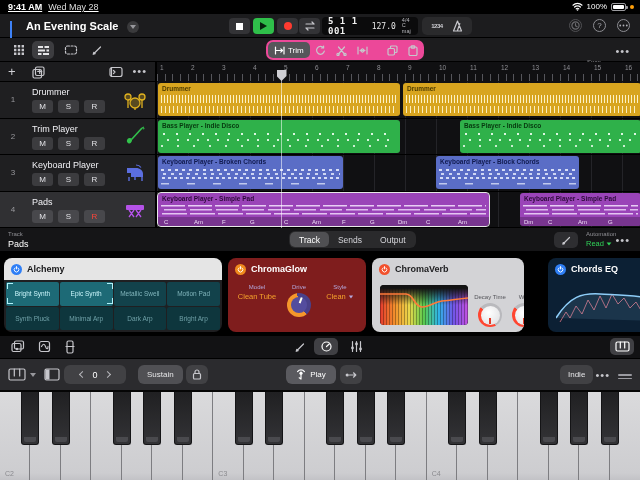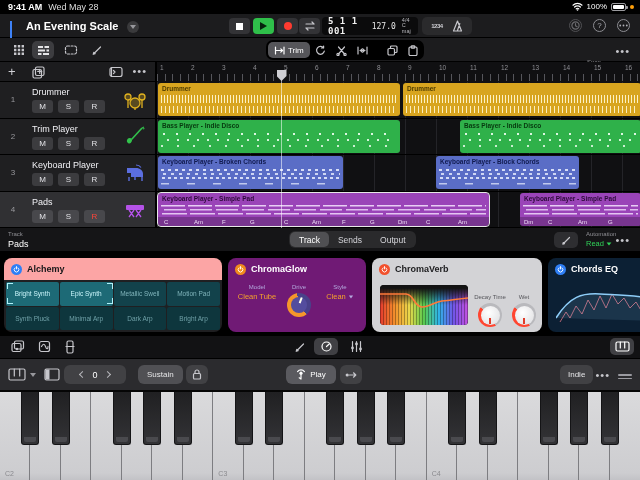"9:41 AM Wed May 28" #statusbar .lft { text-decoration: none -> underline }
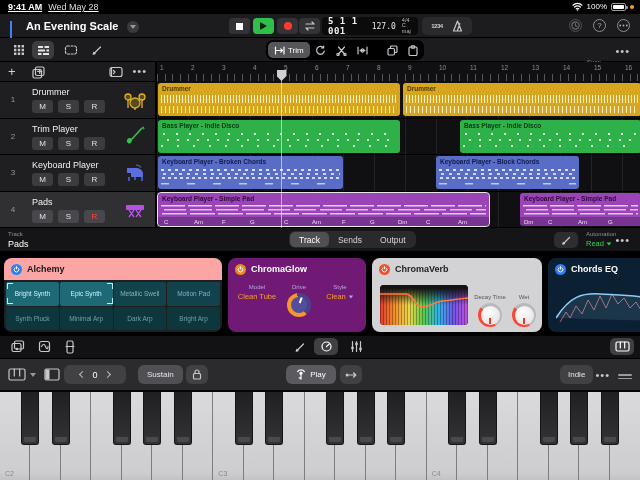"Trim" #editgrp { background: #000000 -> #ec4899 }
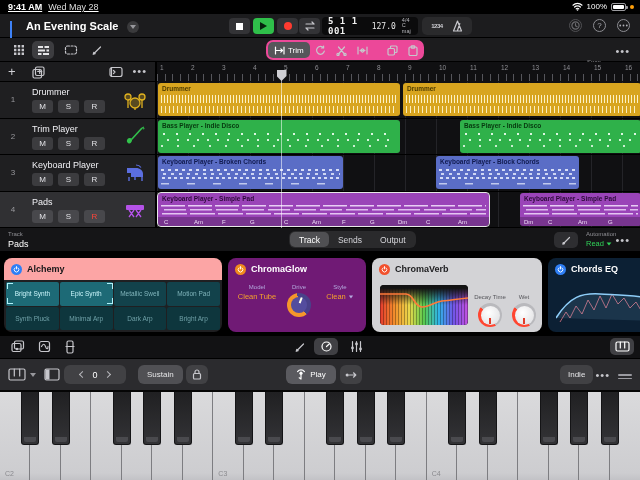"Alchemy" #card-alch .chead { background: #fca5a5 -> #e5e5e5 }
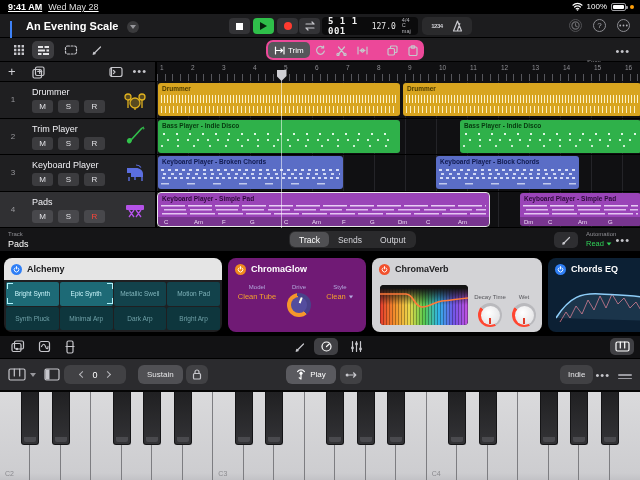"ChromaGlow" #card-glow { background: #701a75 -> #7f1d1d }
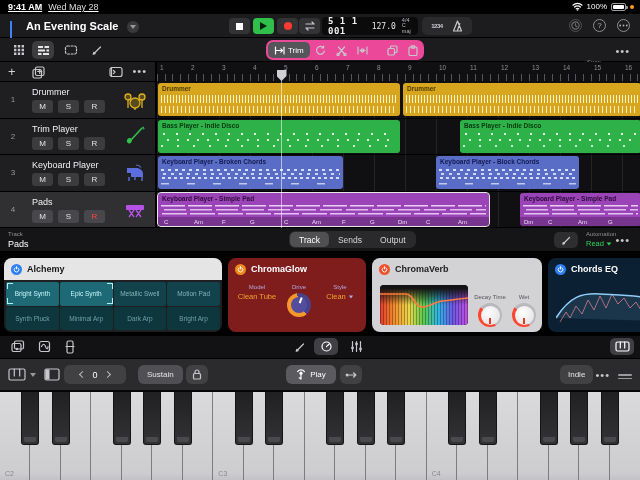"ChromaVerb" #card-verb { width: 170px -> 152px }
